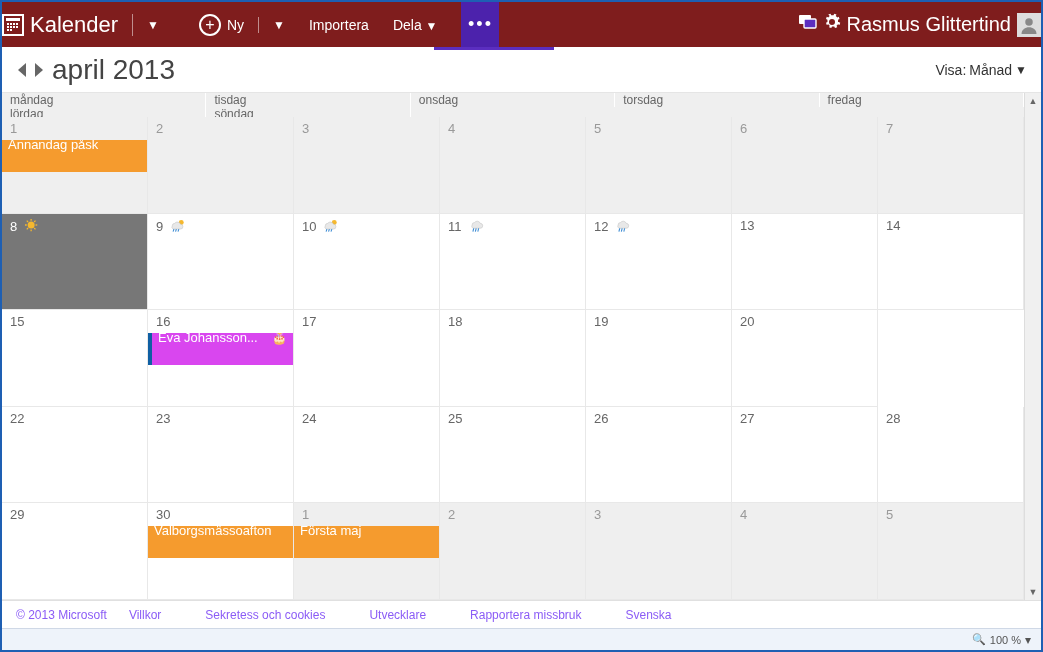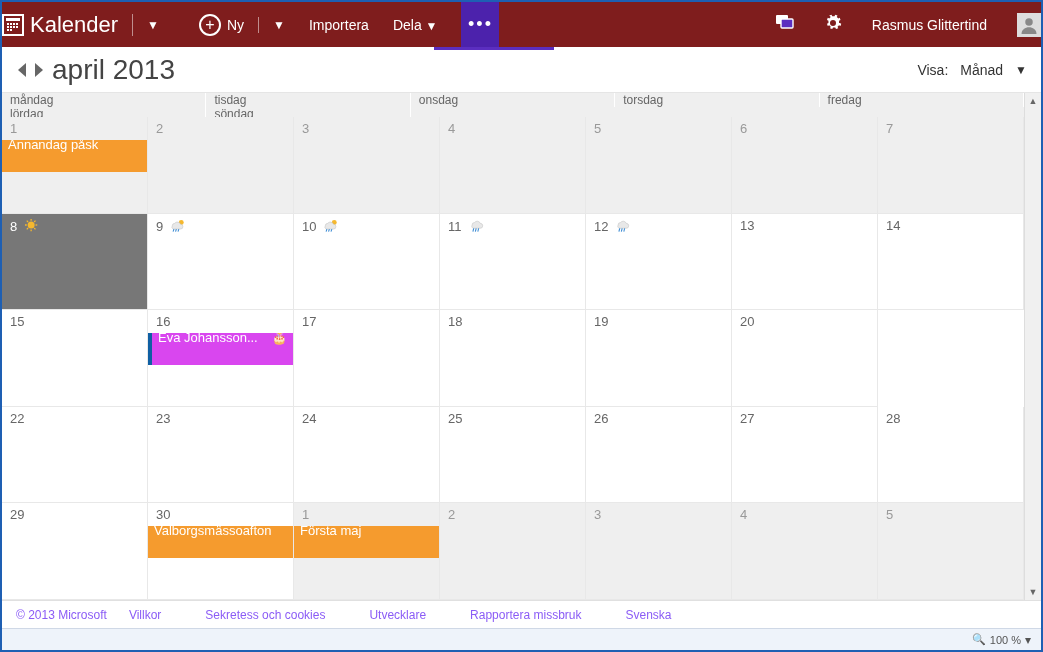"Rasmus Glittertind" .top-right { font-size: 14px -> 20px; gap: 30px -> 6px }
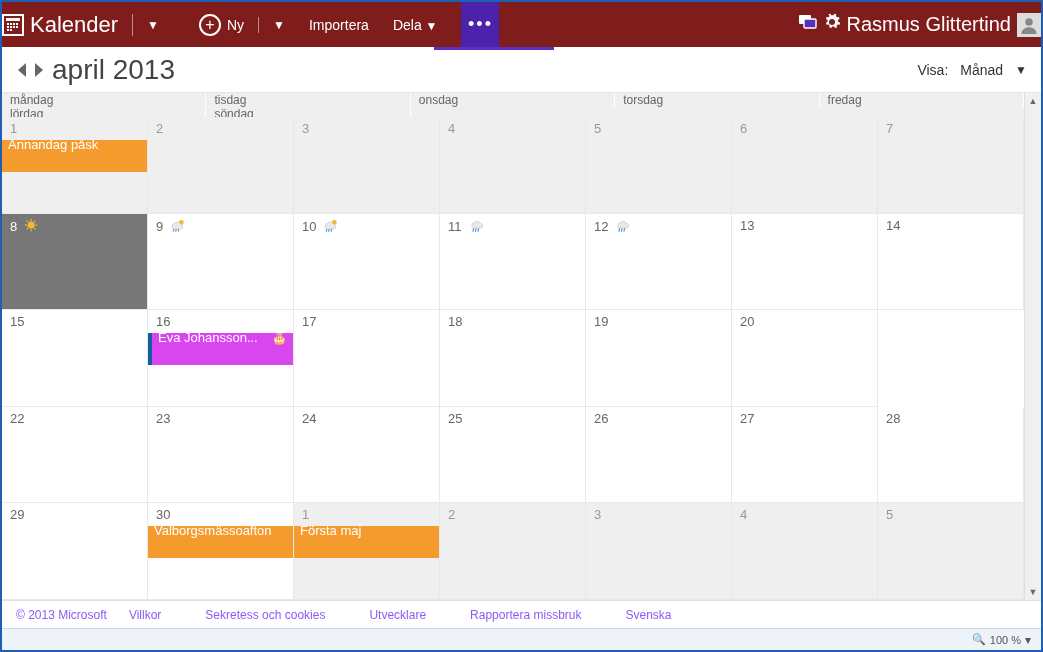"Visa:" .view-switch { gap: 12px -> 3px }
